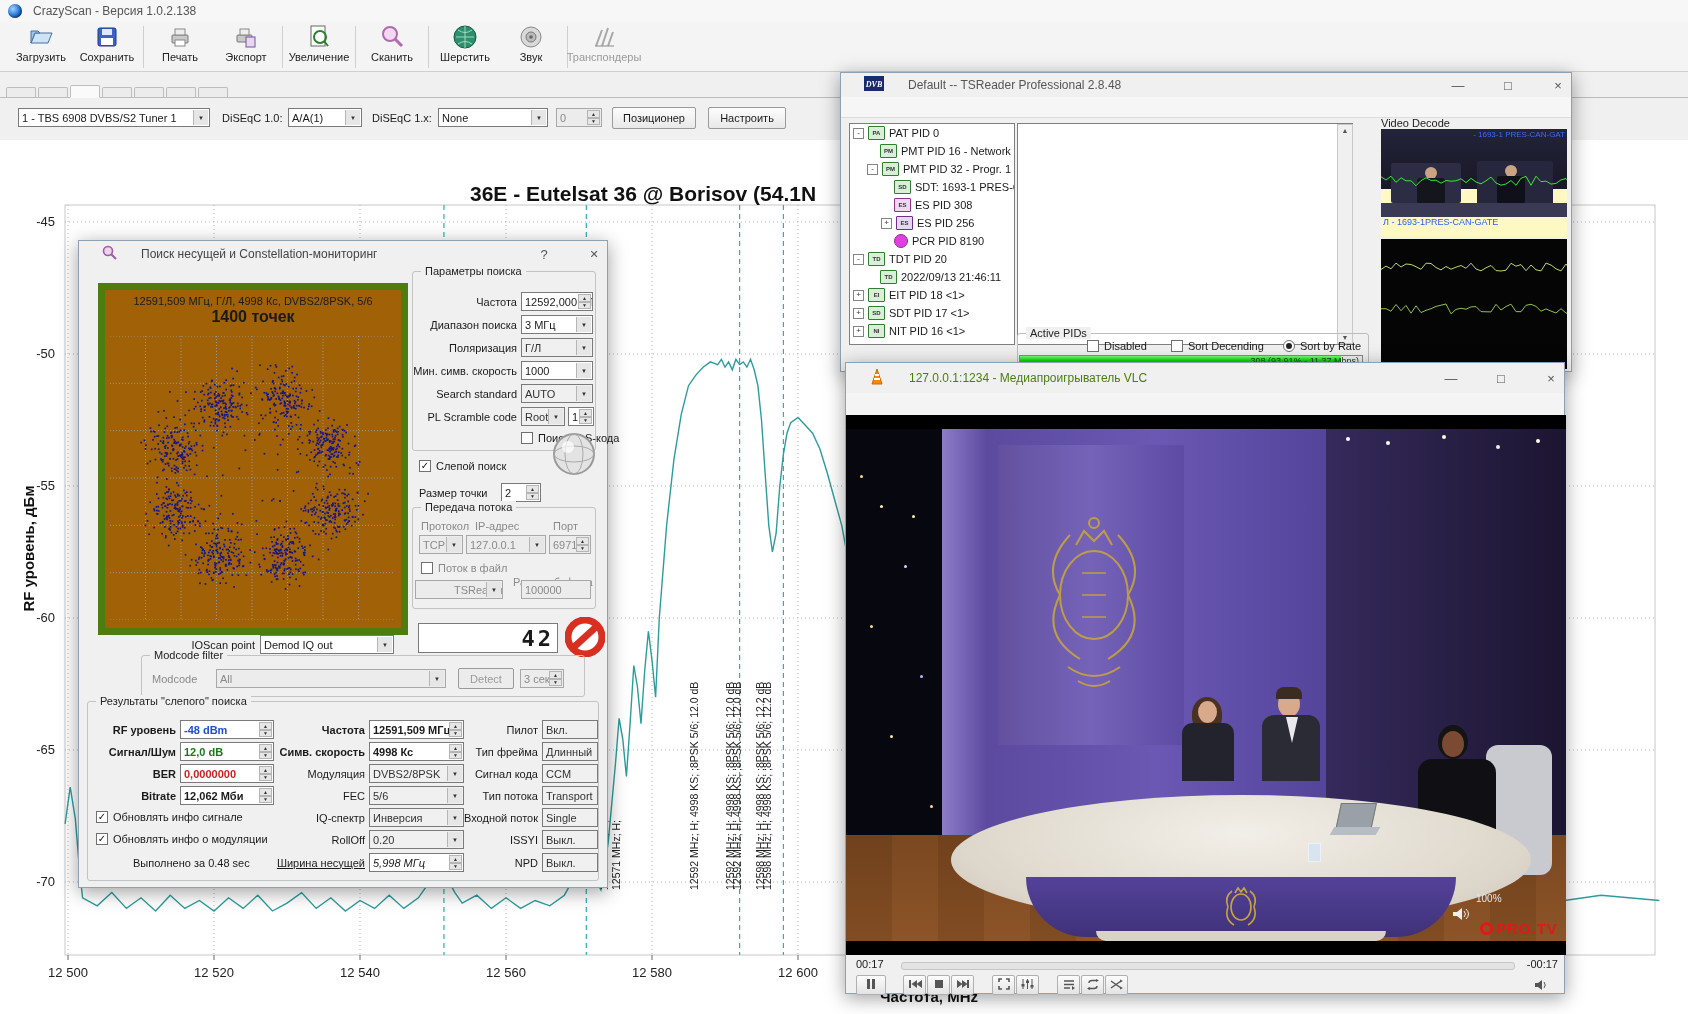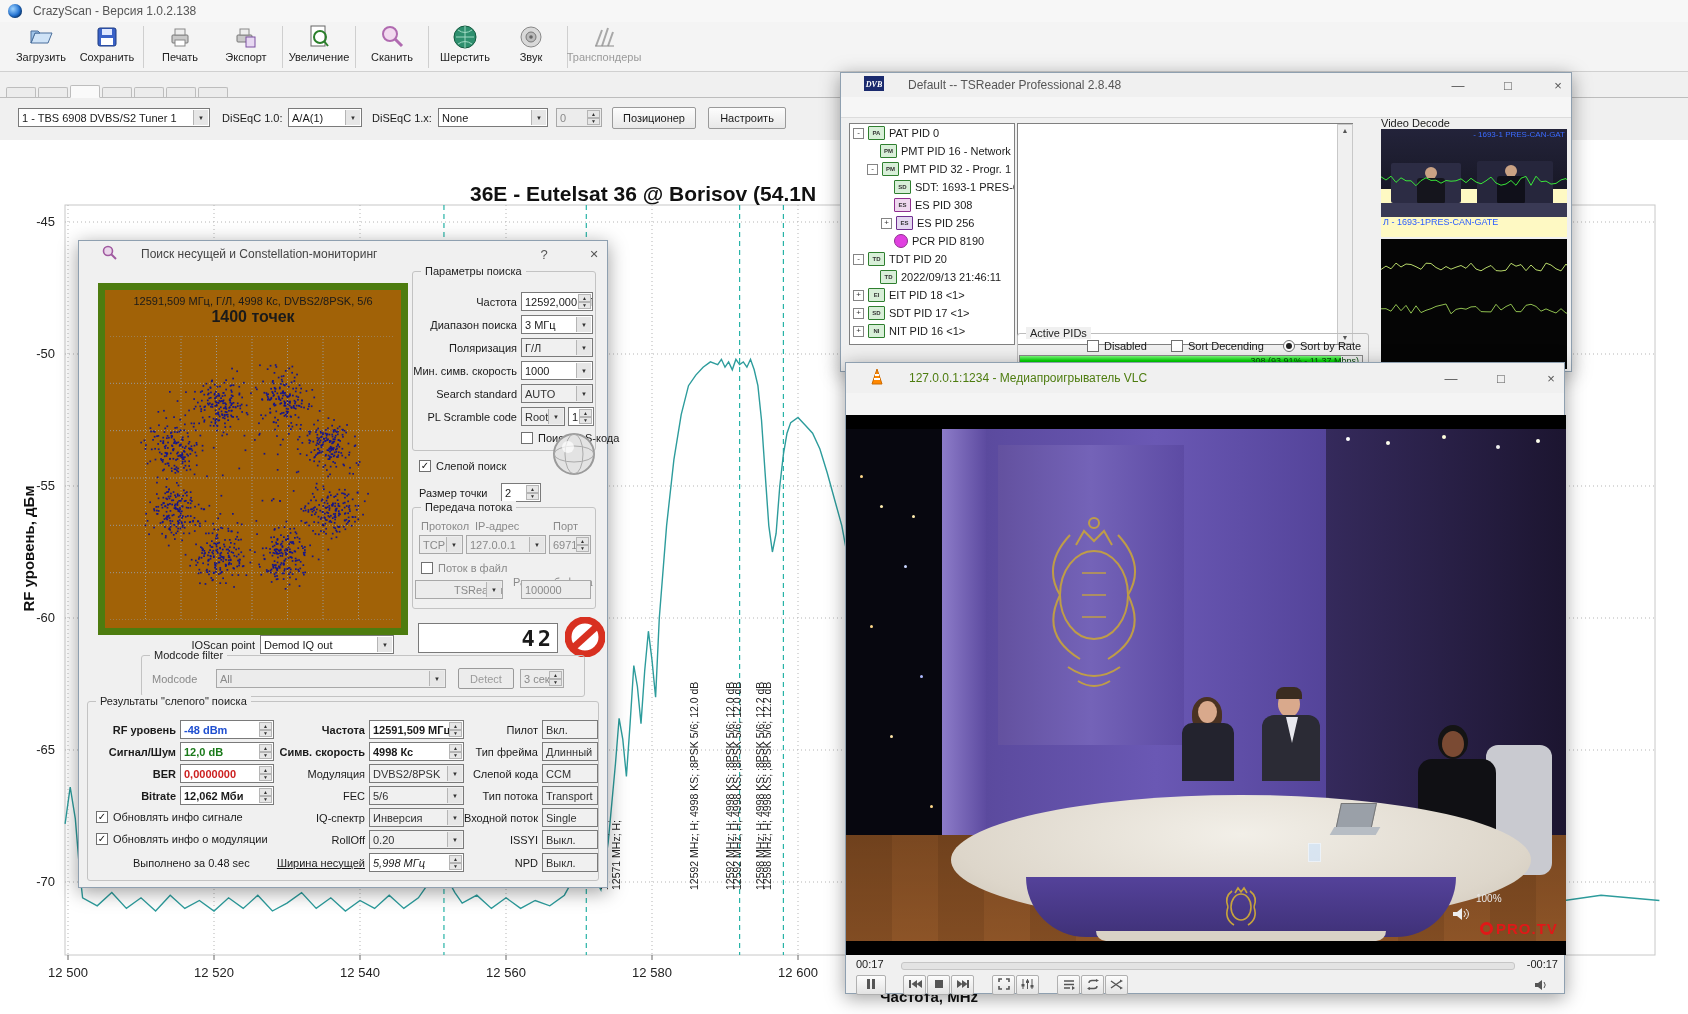"Слепой кода" div.lbl { text: Слепой -> Сигнал }
